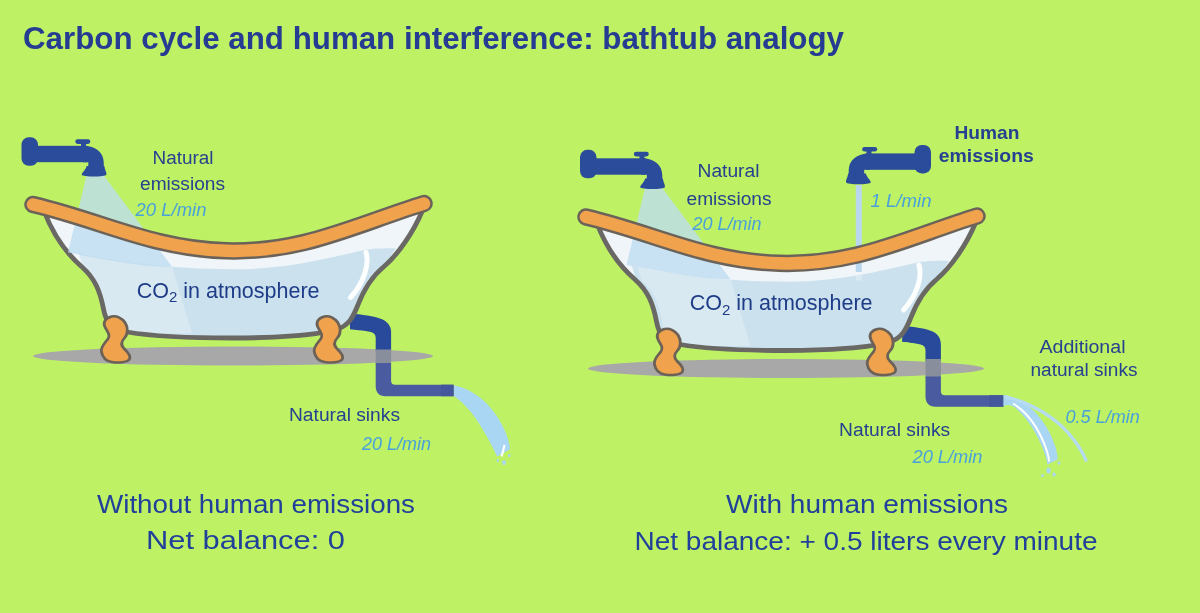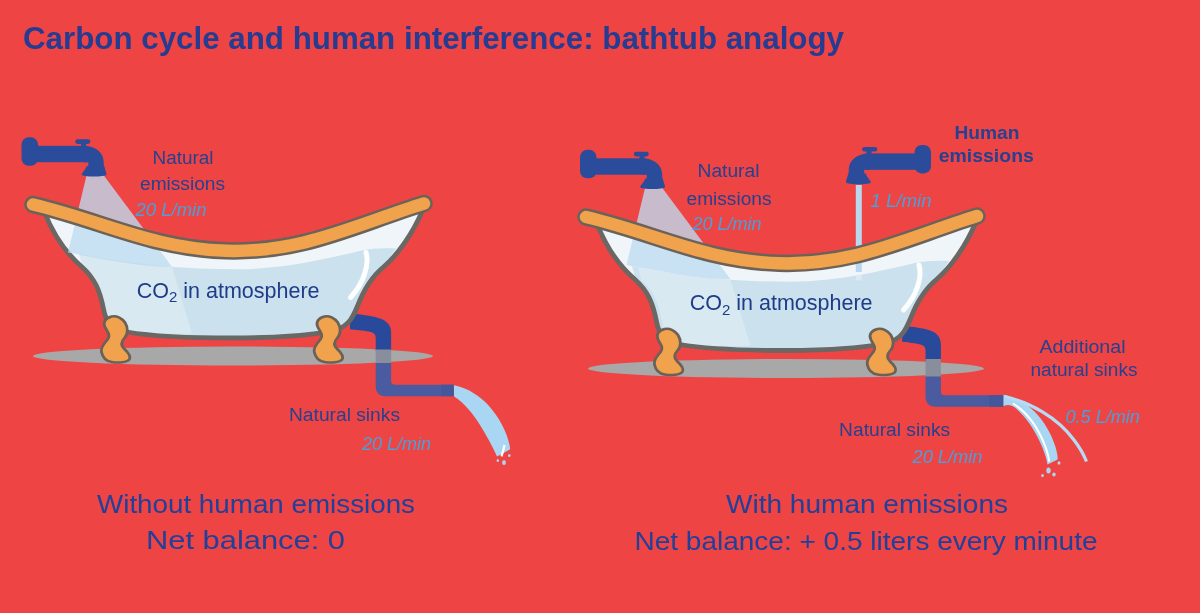"Carbon cycle and human interference:" .page { background: #ef4444 -> #bef264 }
